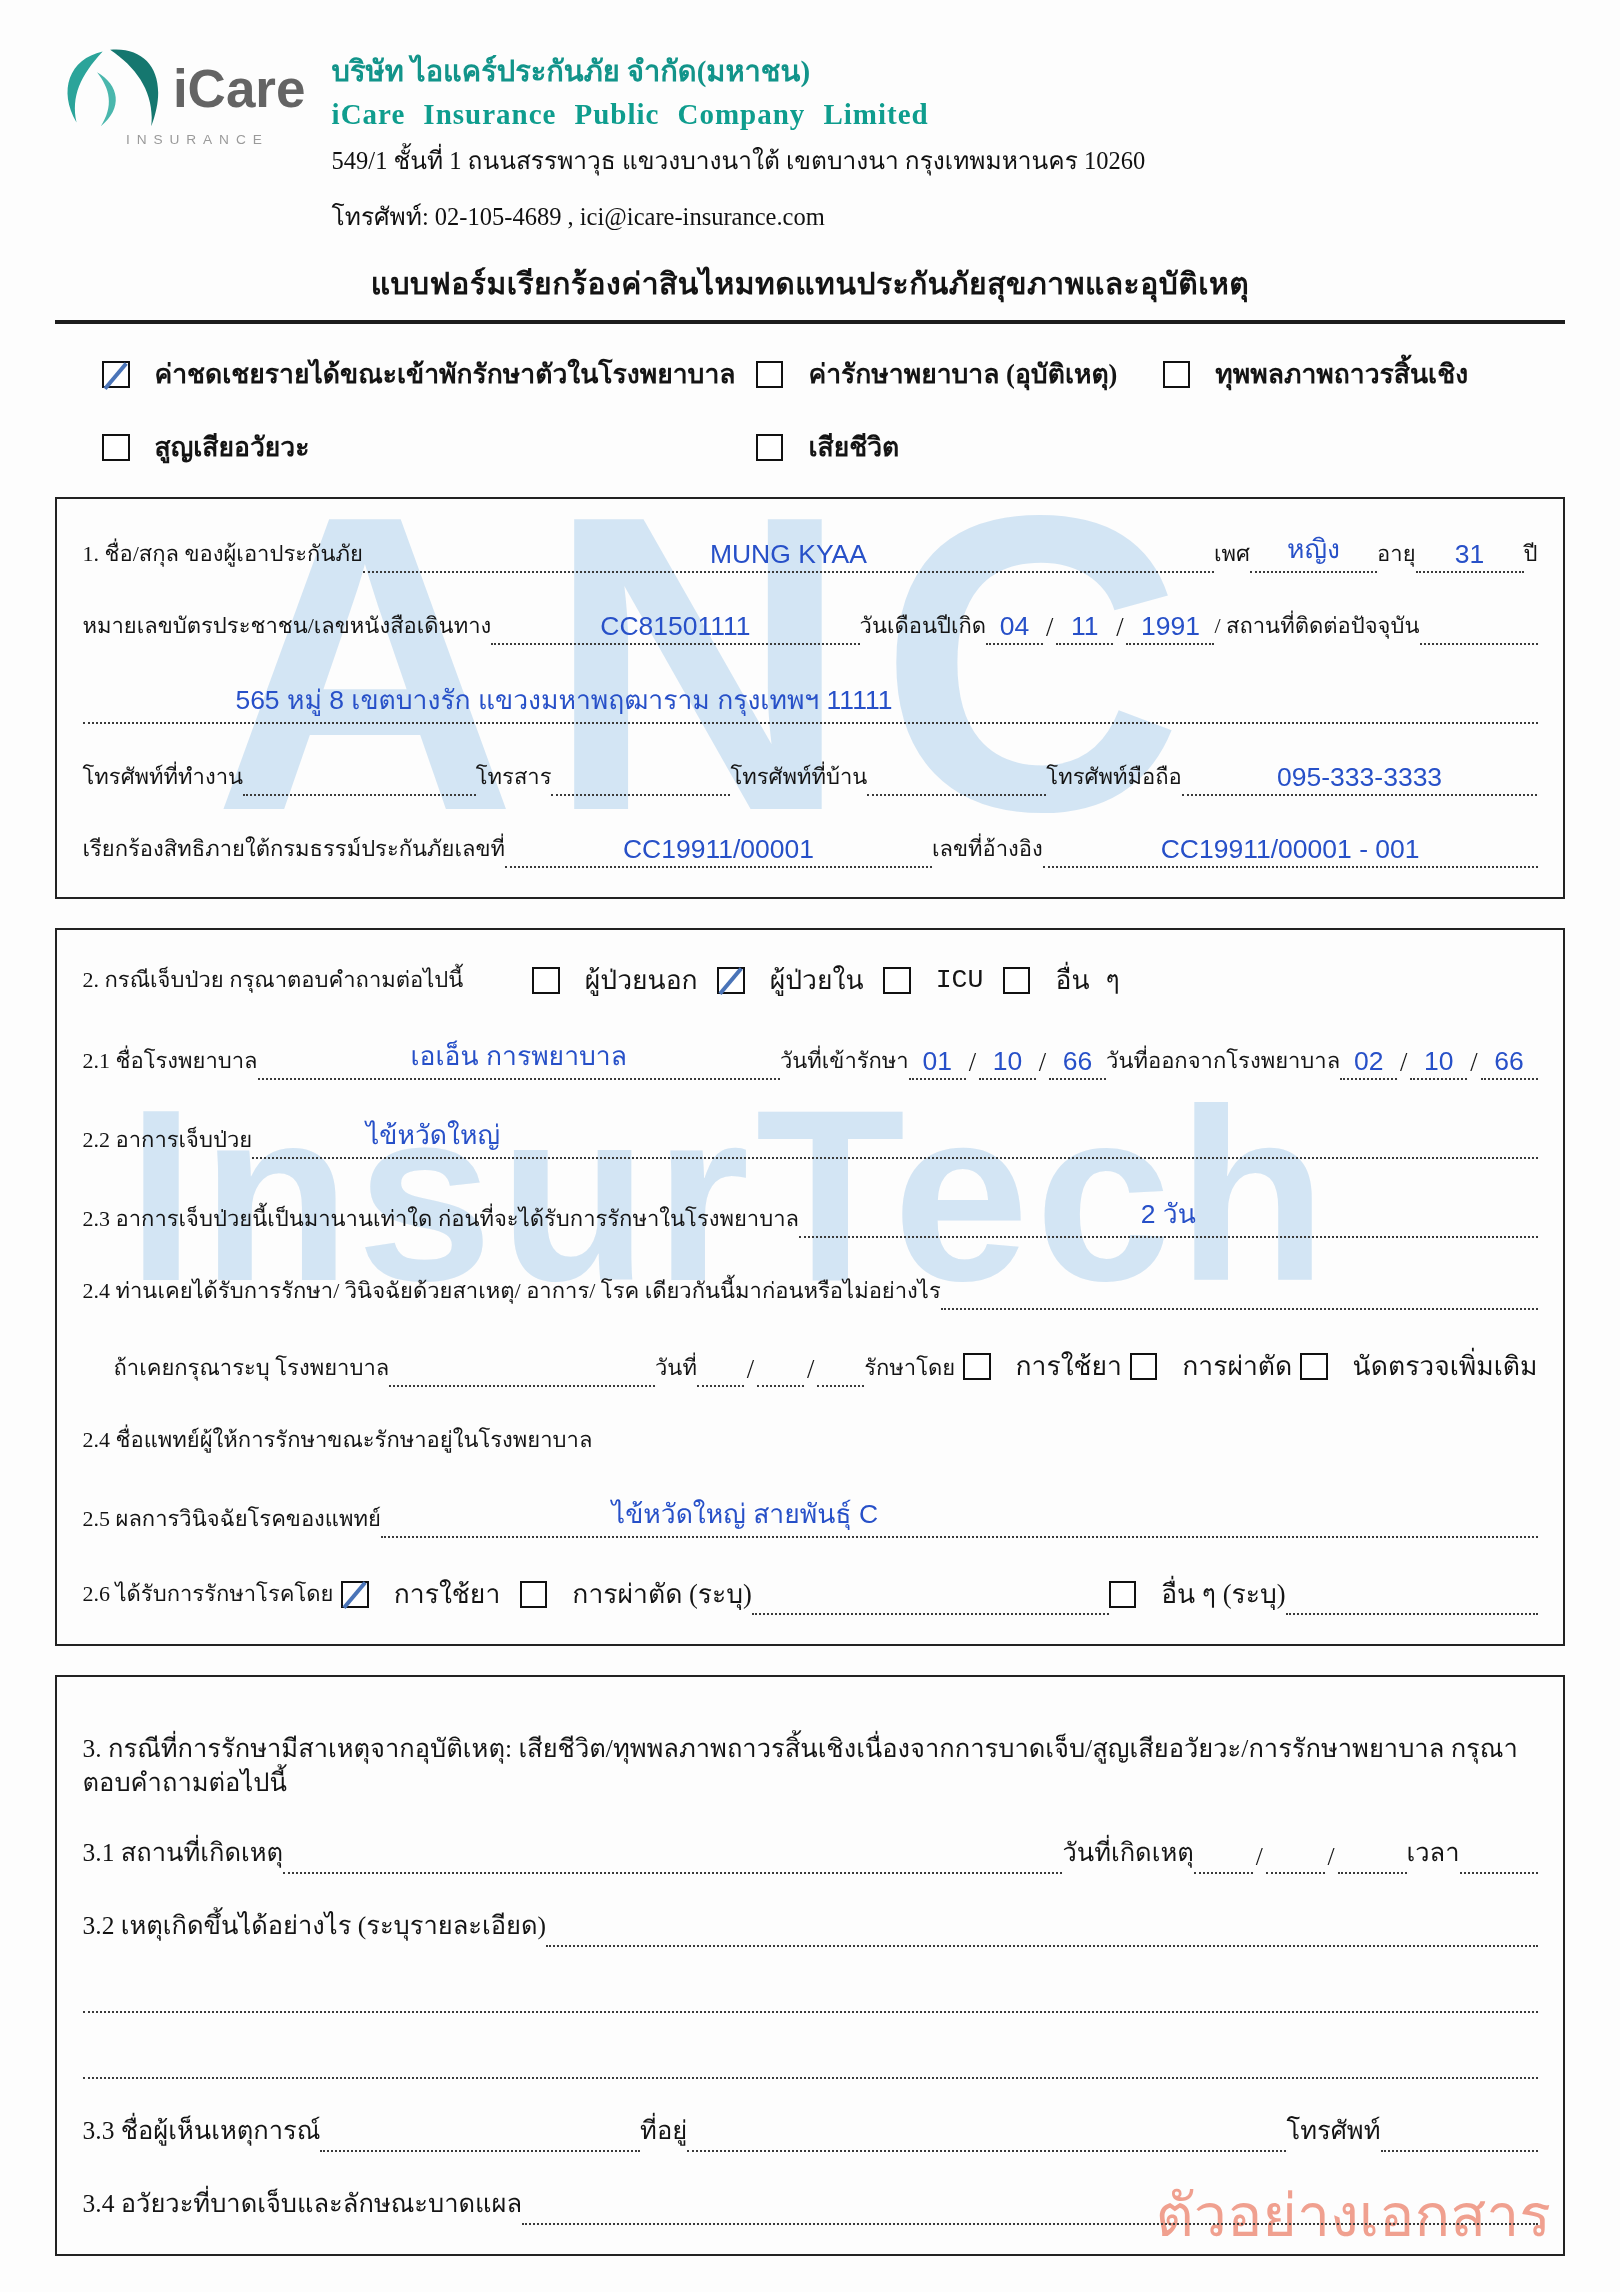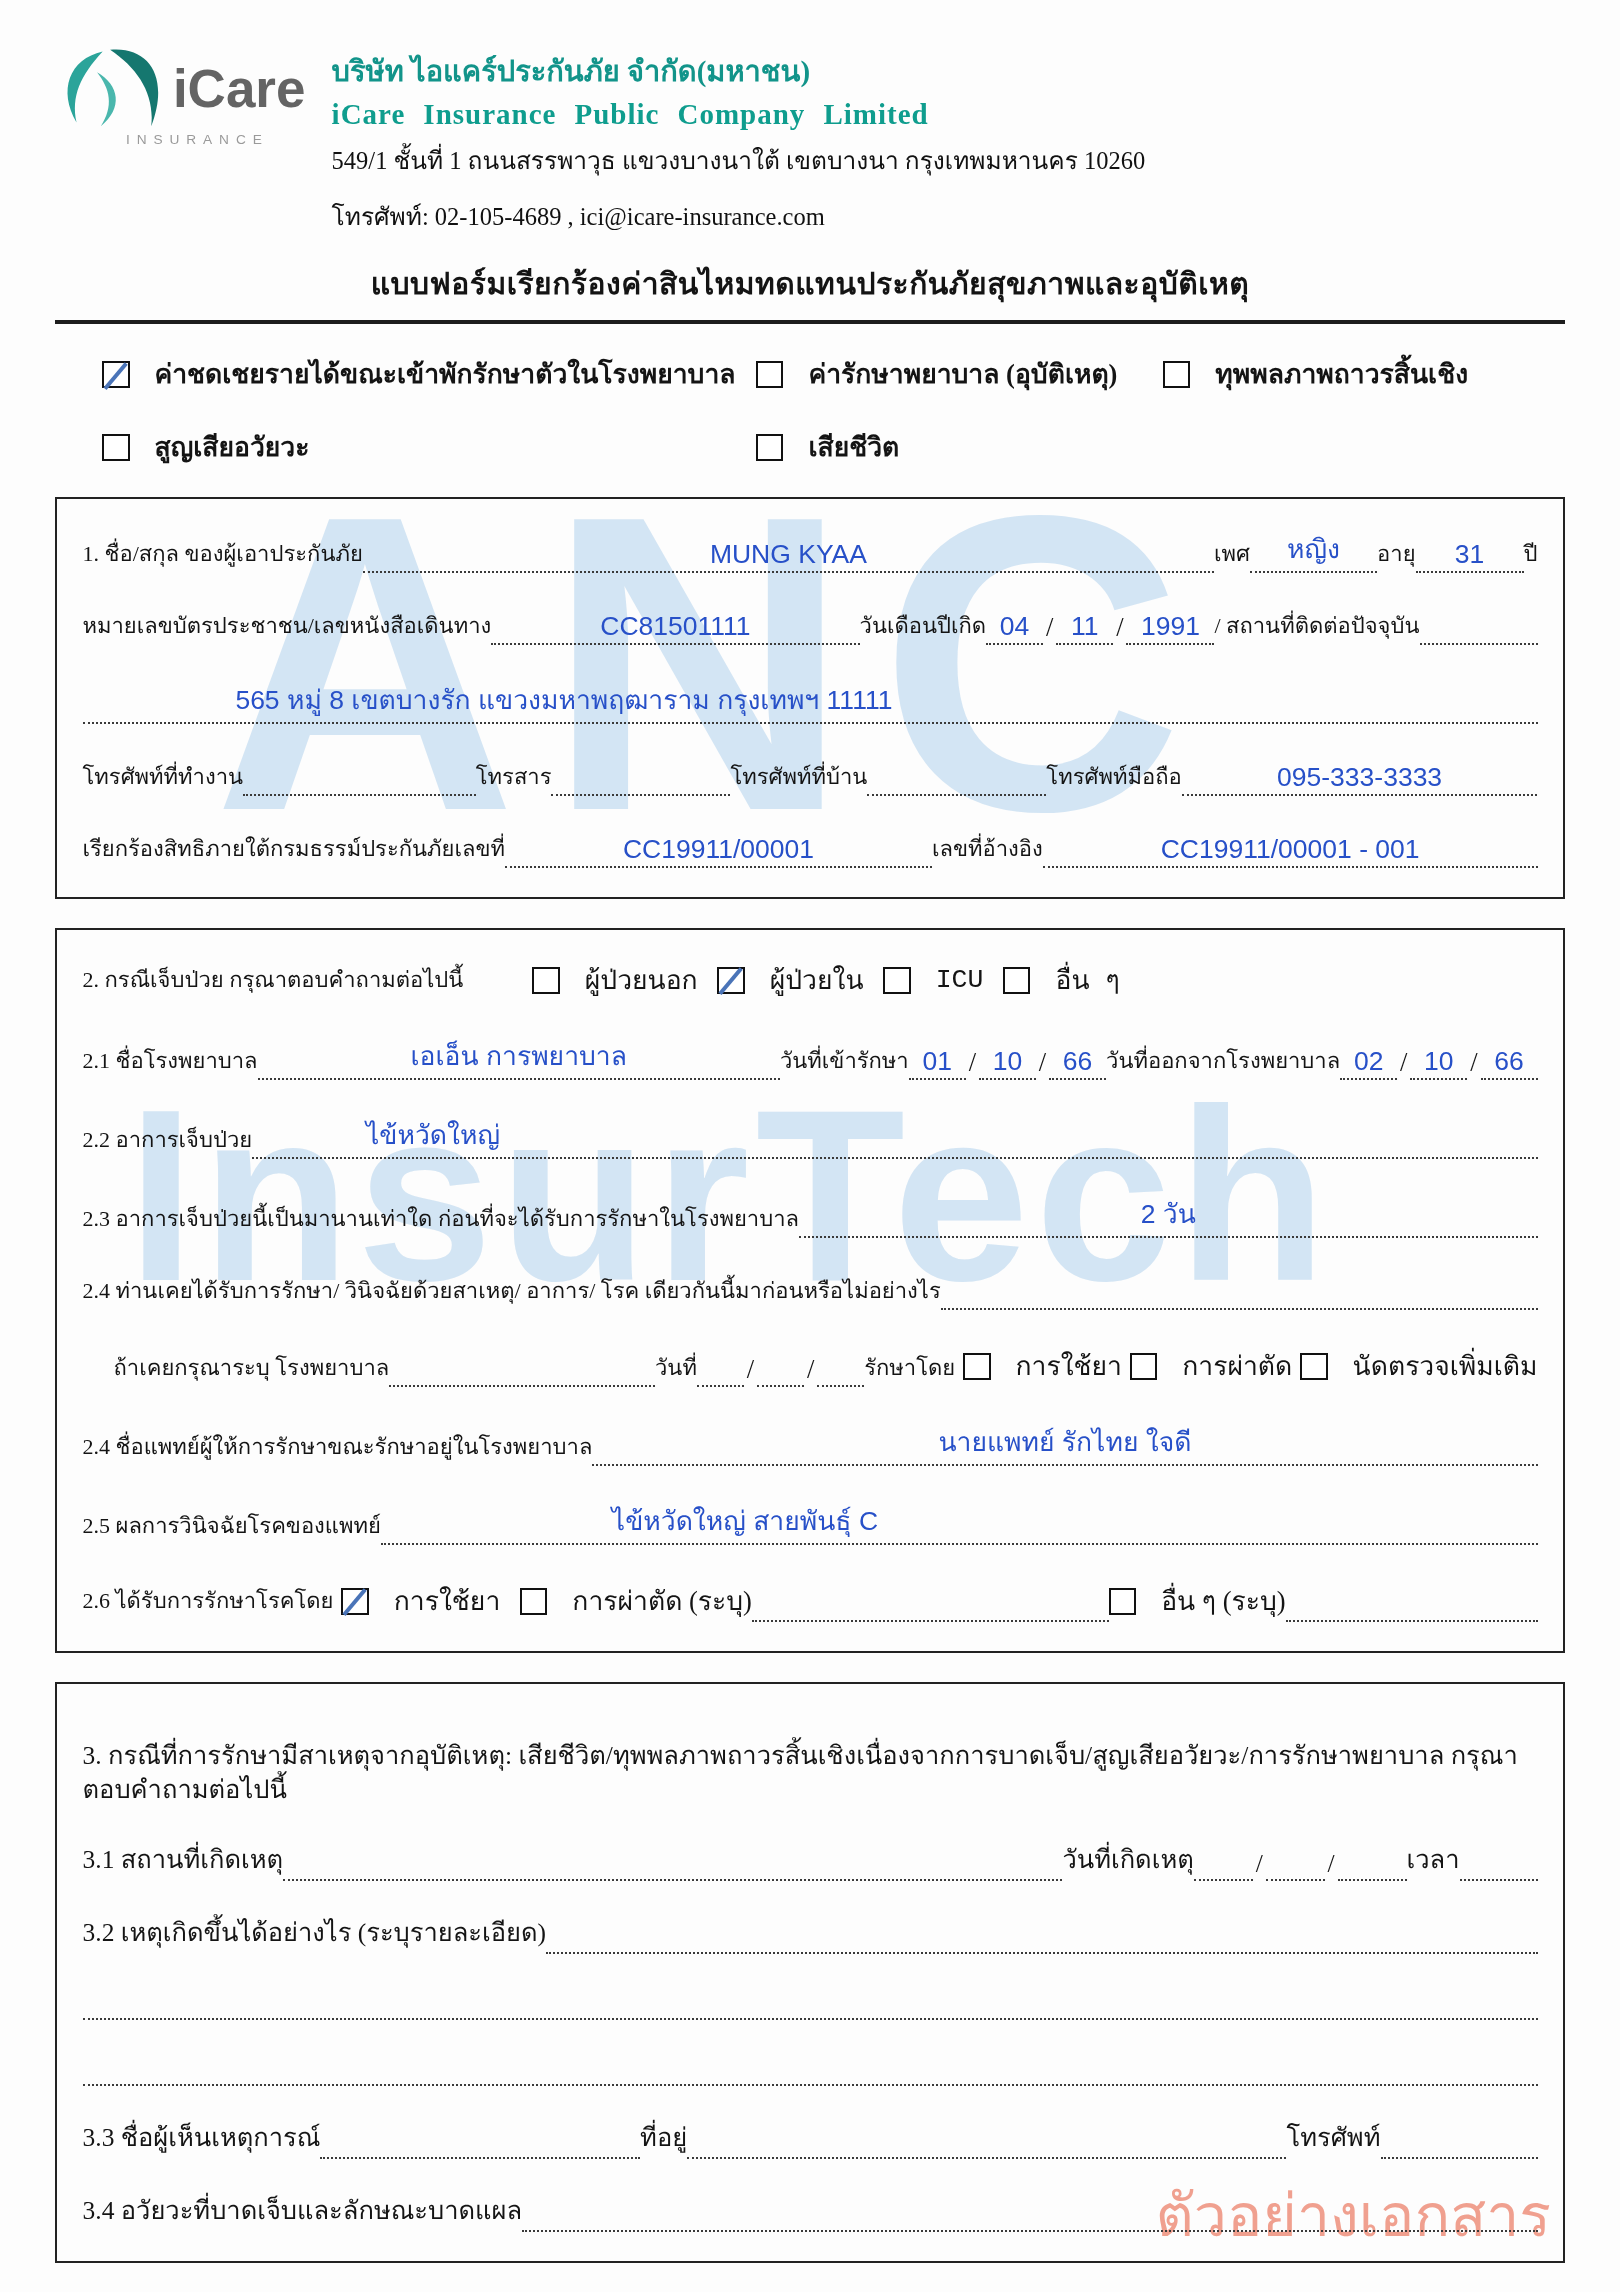"นายแพทย์ รักไทย ใจดี" span.fill { html: <span> <span>นายแพทย์ รักไทย ใจดี</span> </span> -> none }
